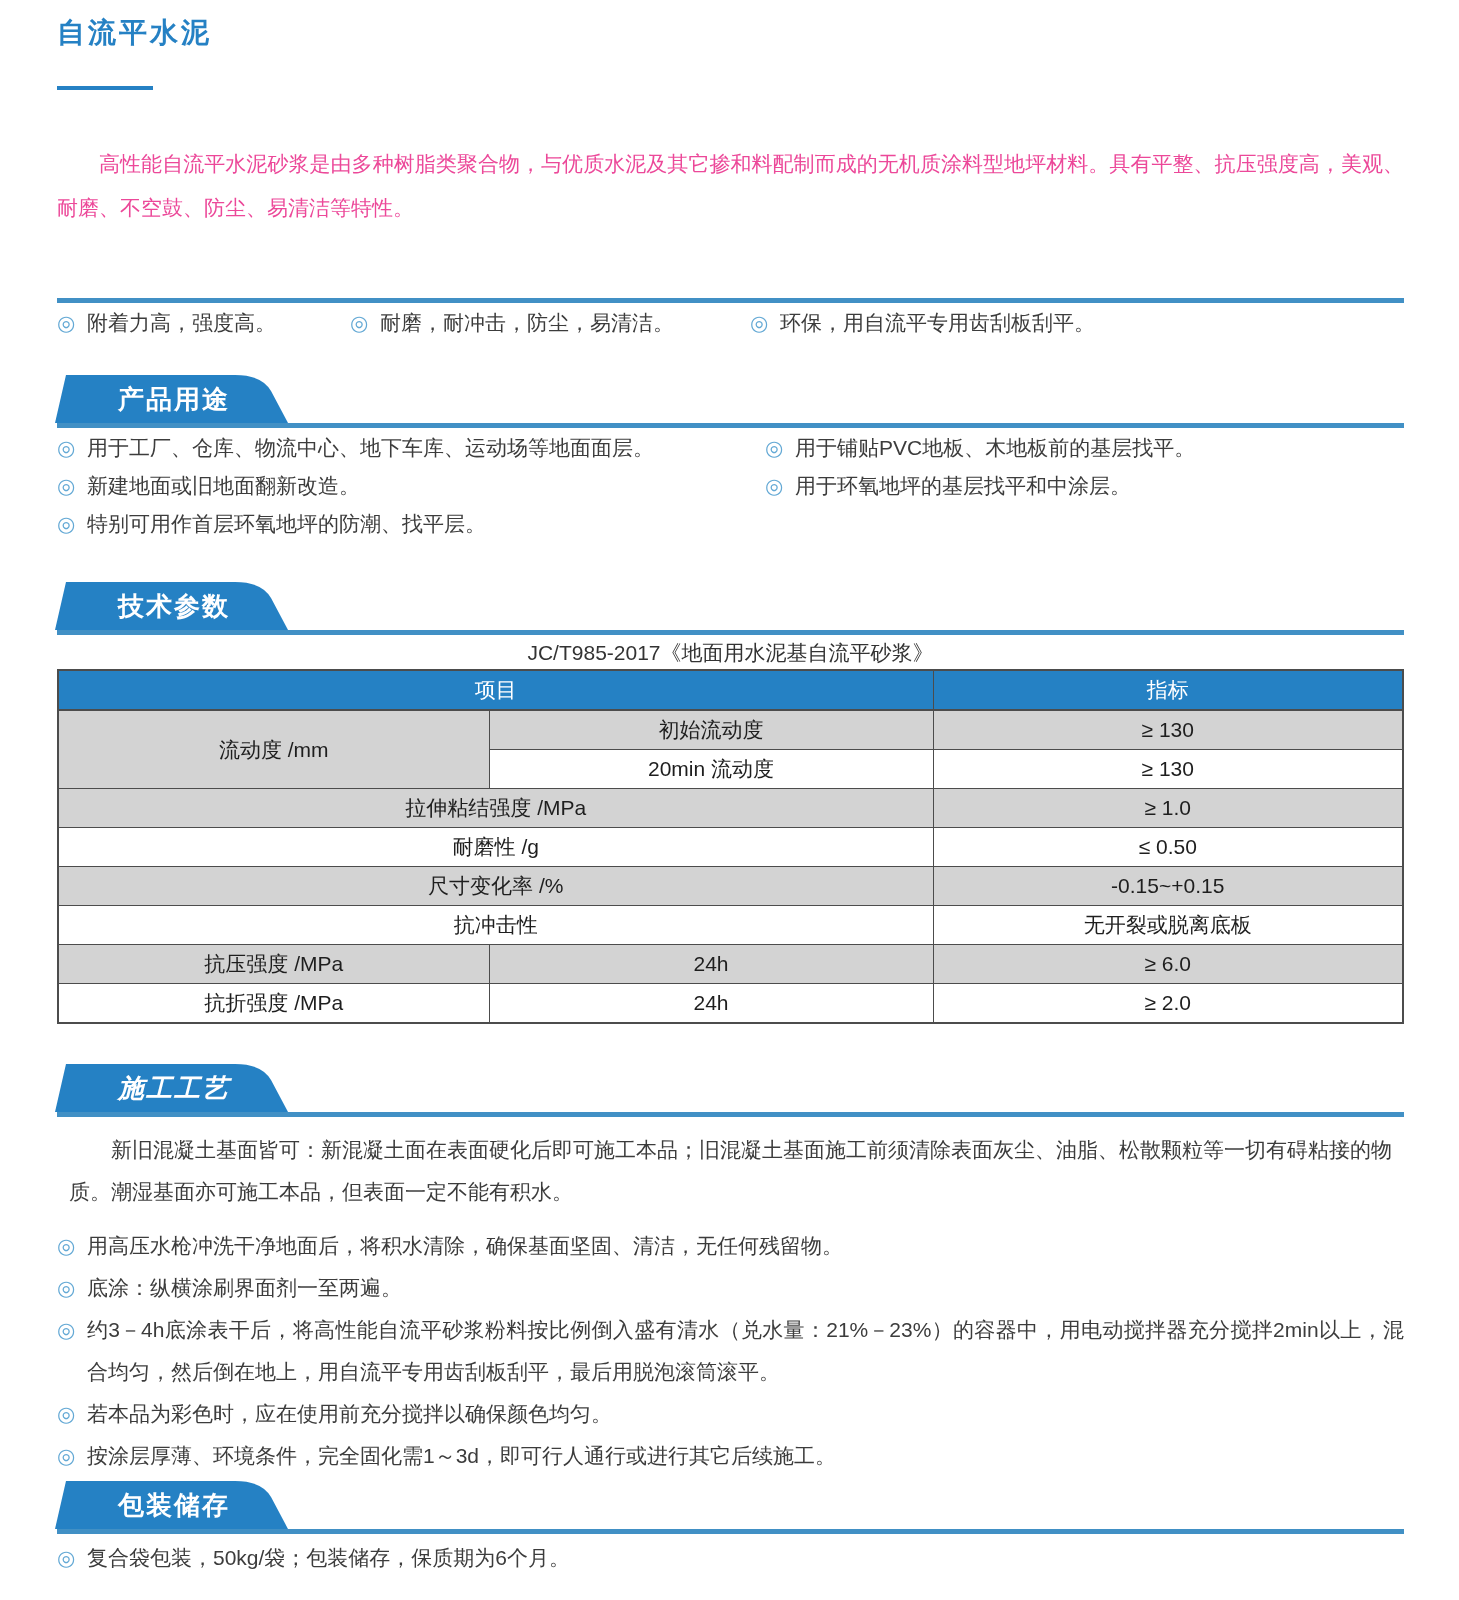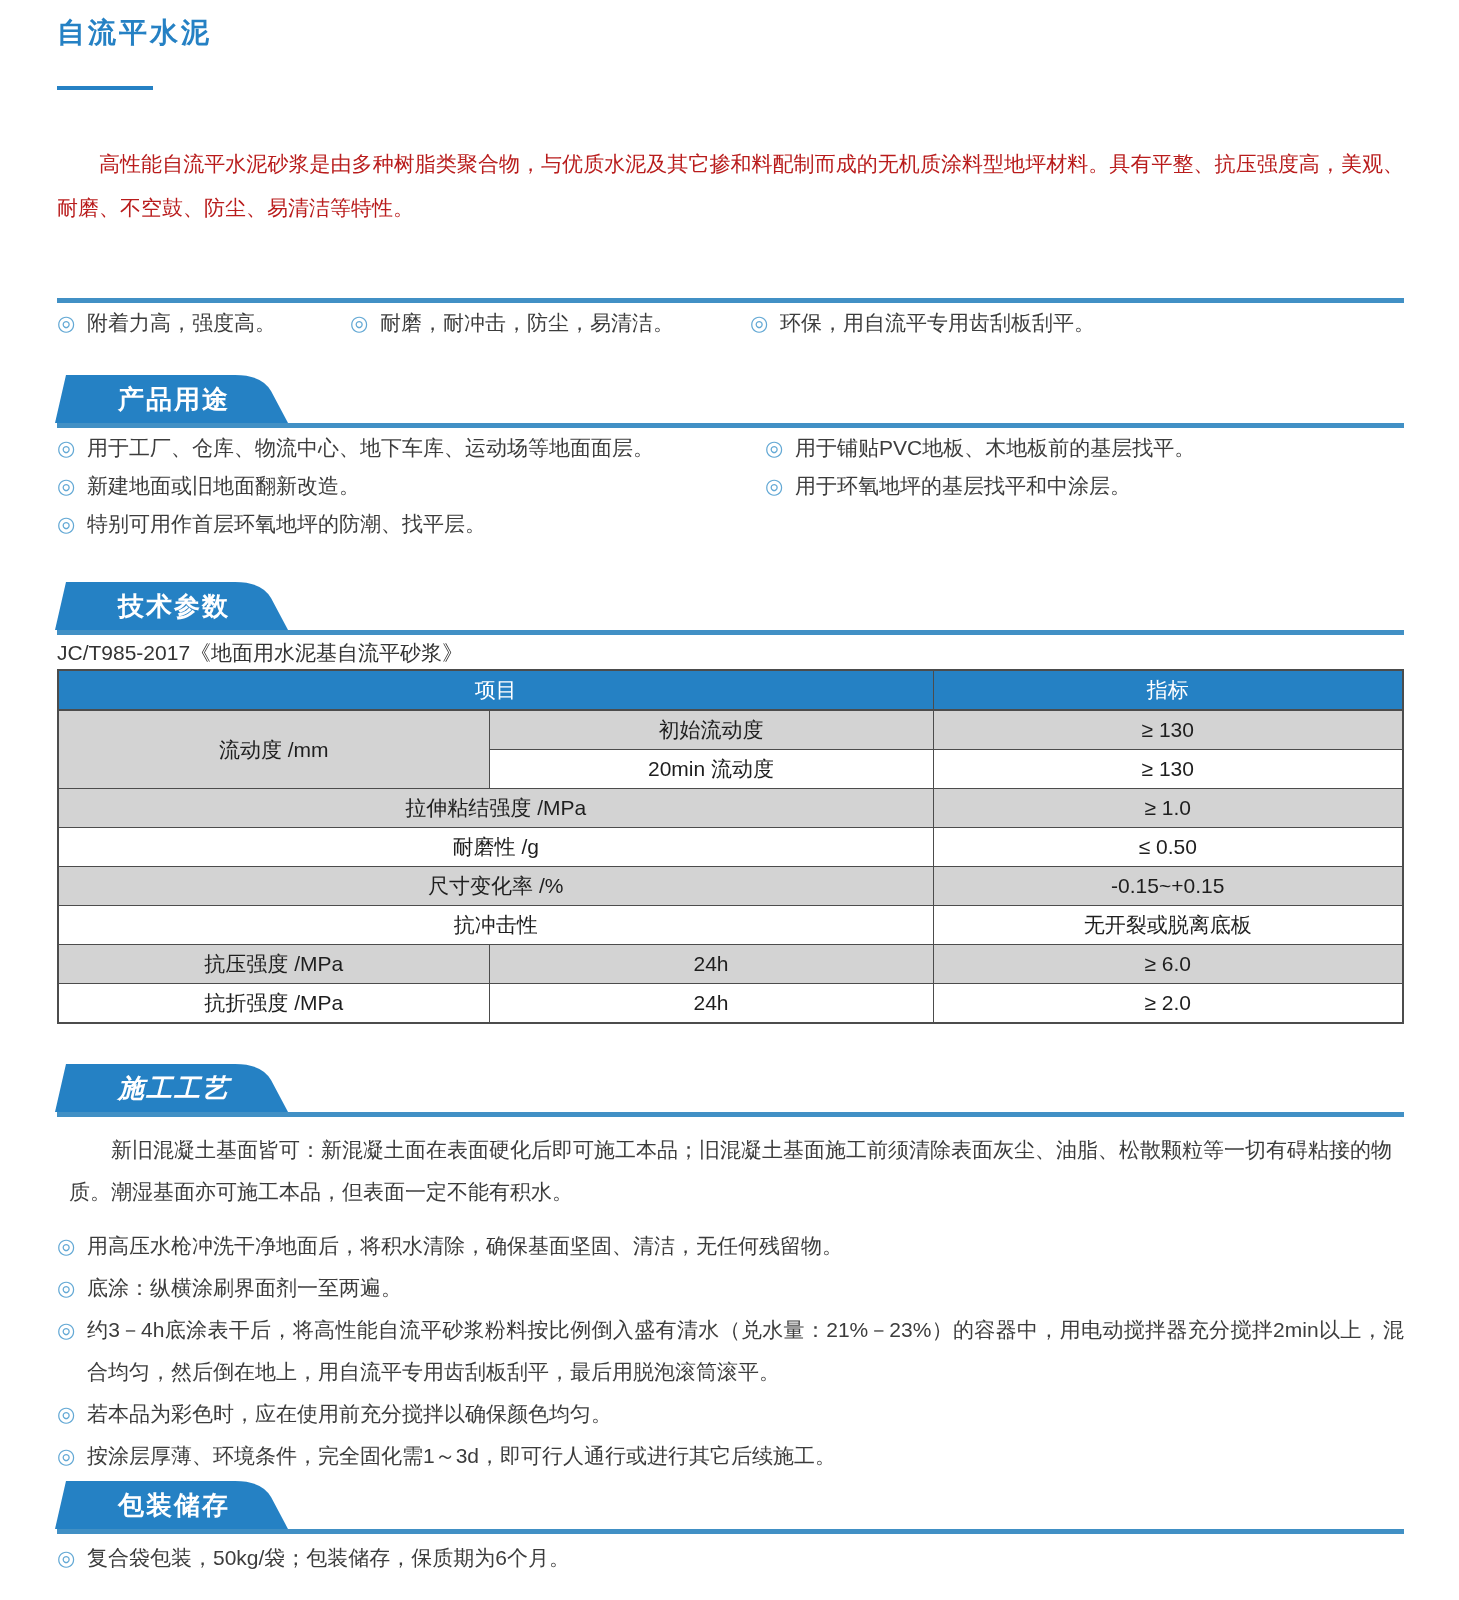"高性能自流平水泥砂浆是由多种树脂类聚合物，与优质水泥及其它掺和料配制而成的无机质" .intro { color: #b91c1c -> #ec4899 }
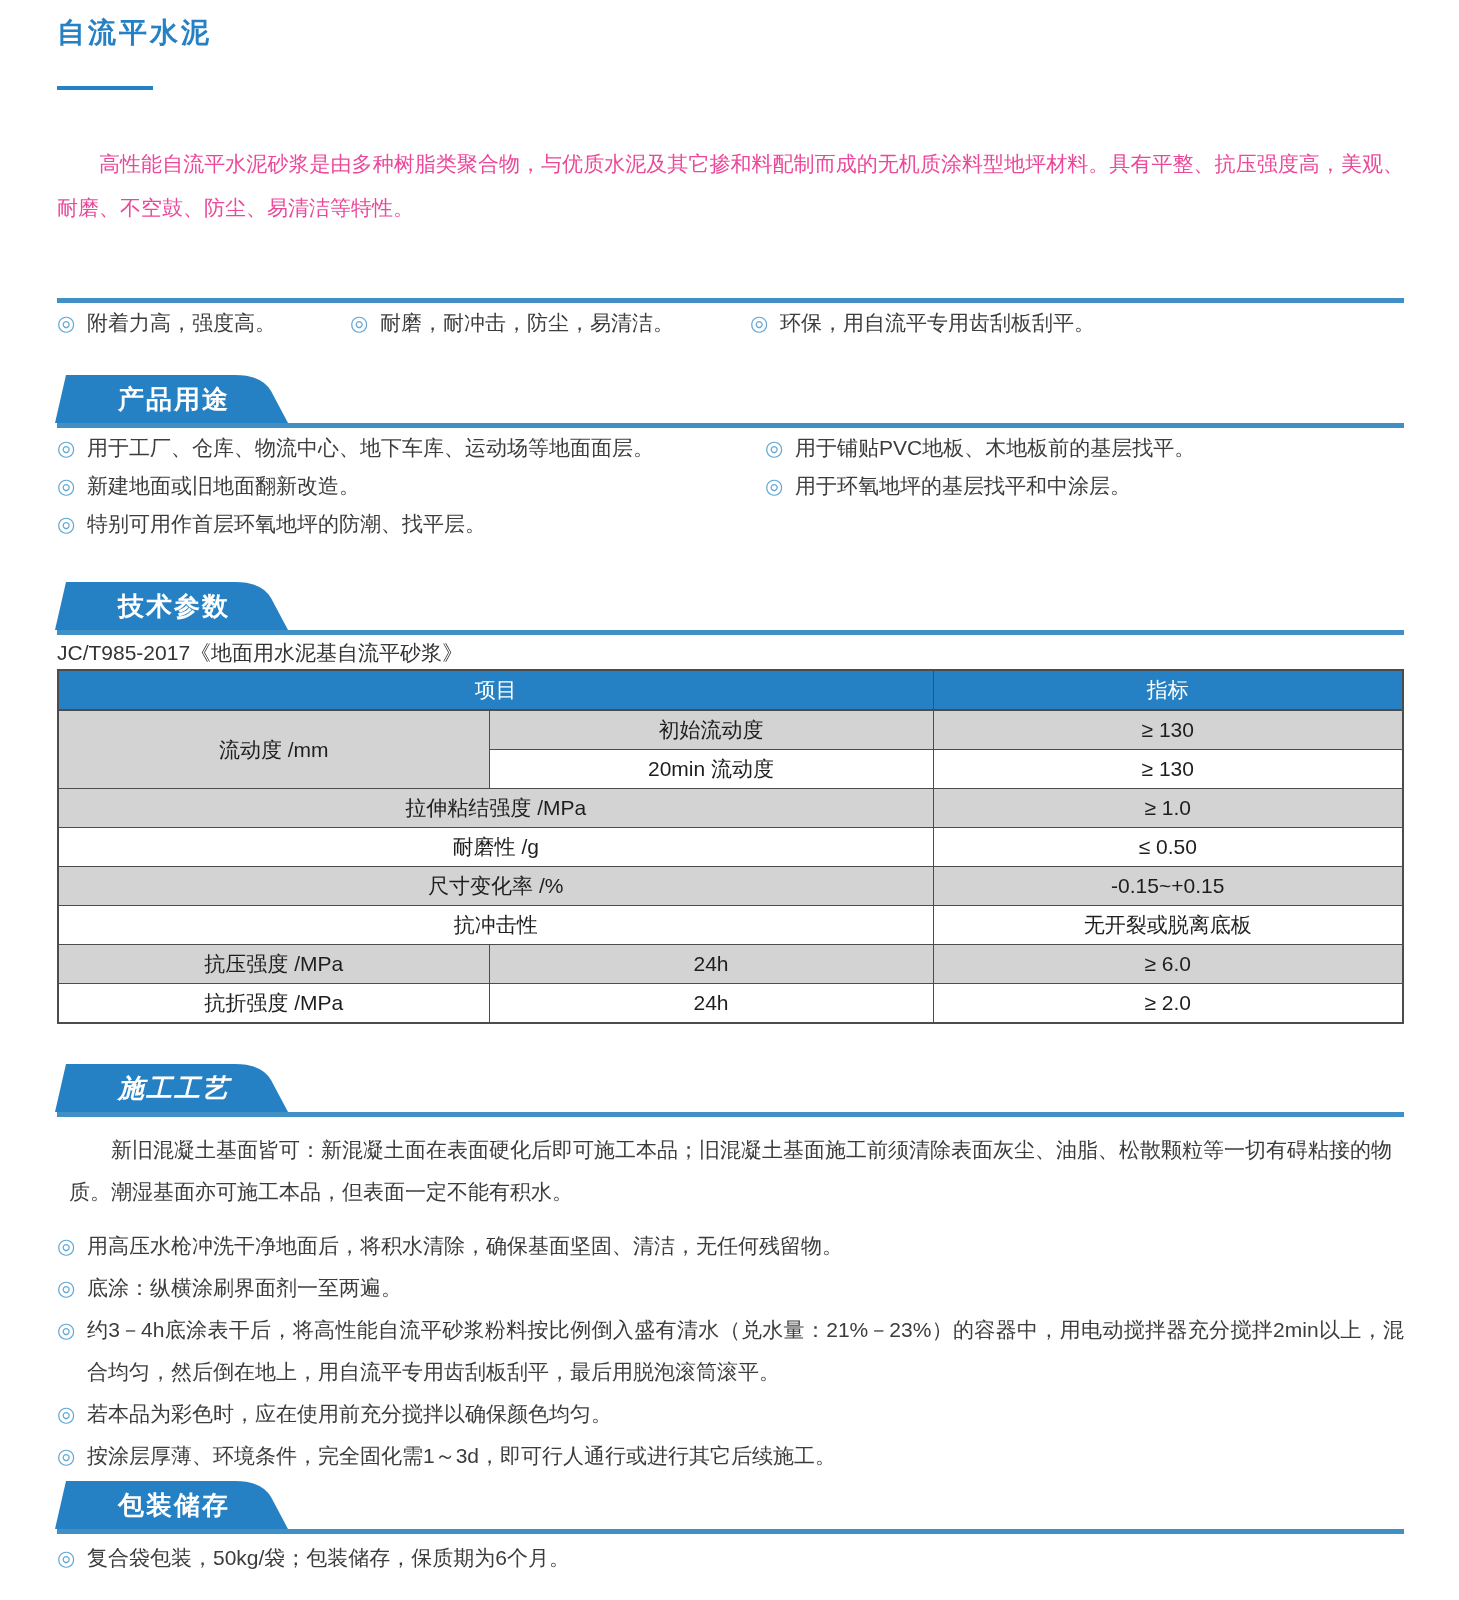"JC/T985-2017《地面用水泥基自流平砂浆》" .specs-caption { text-align: left -> center }
